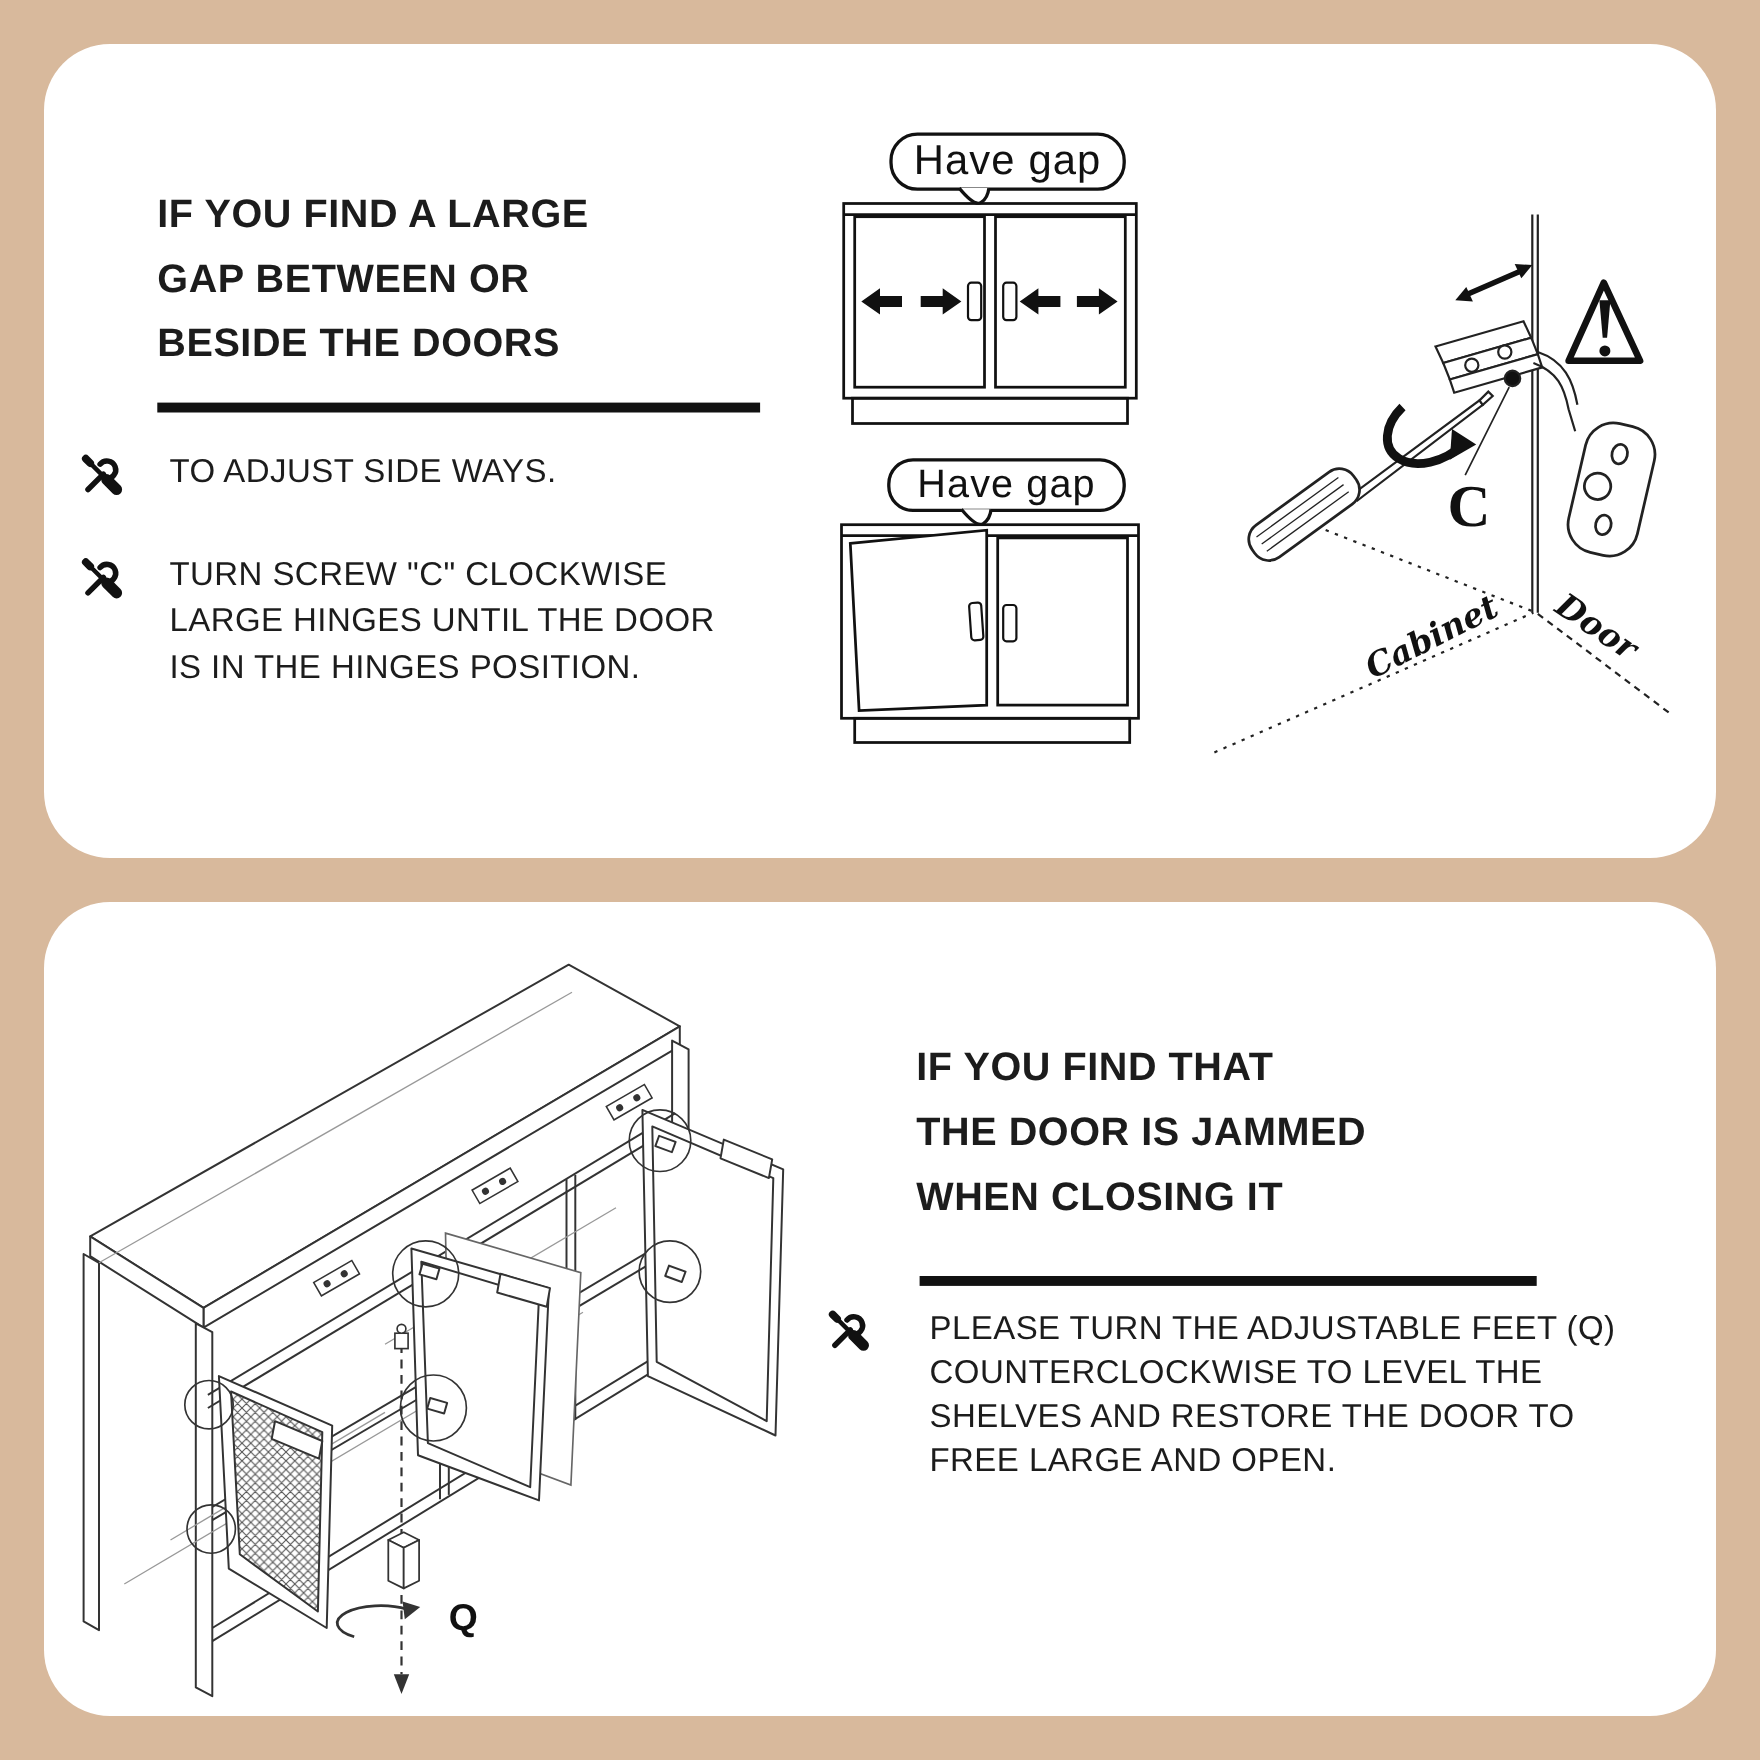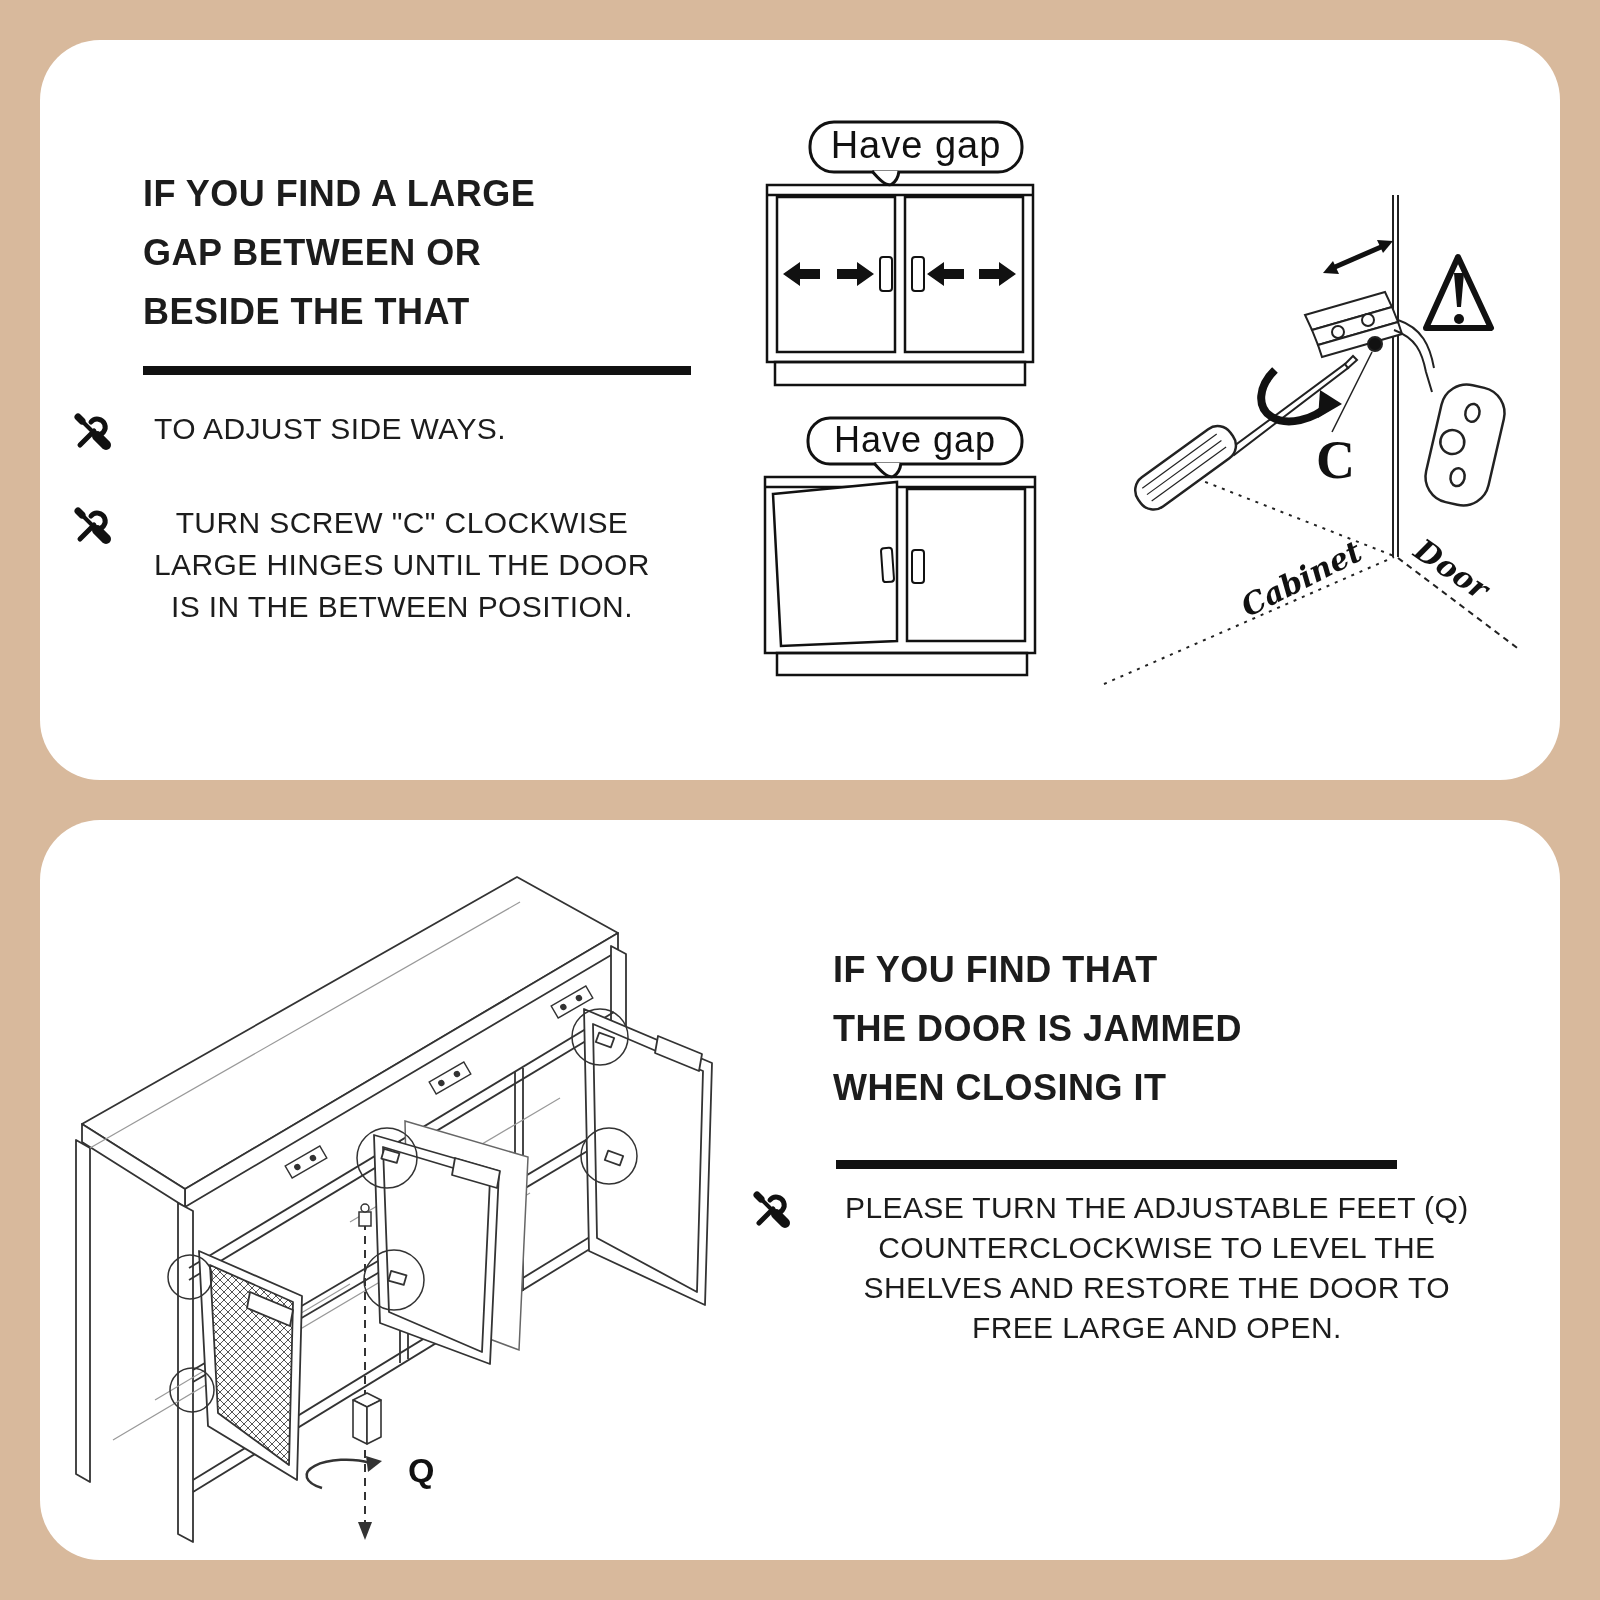"BESIDE THE THAT" div { text: THAT -> DOORS }
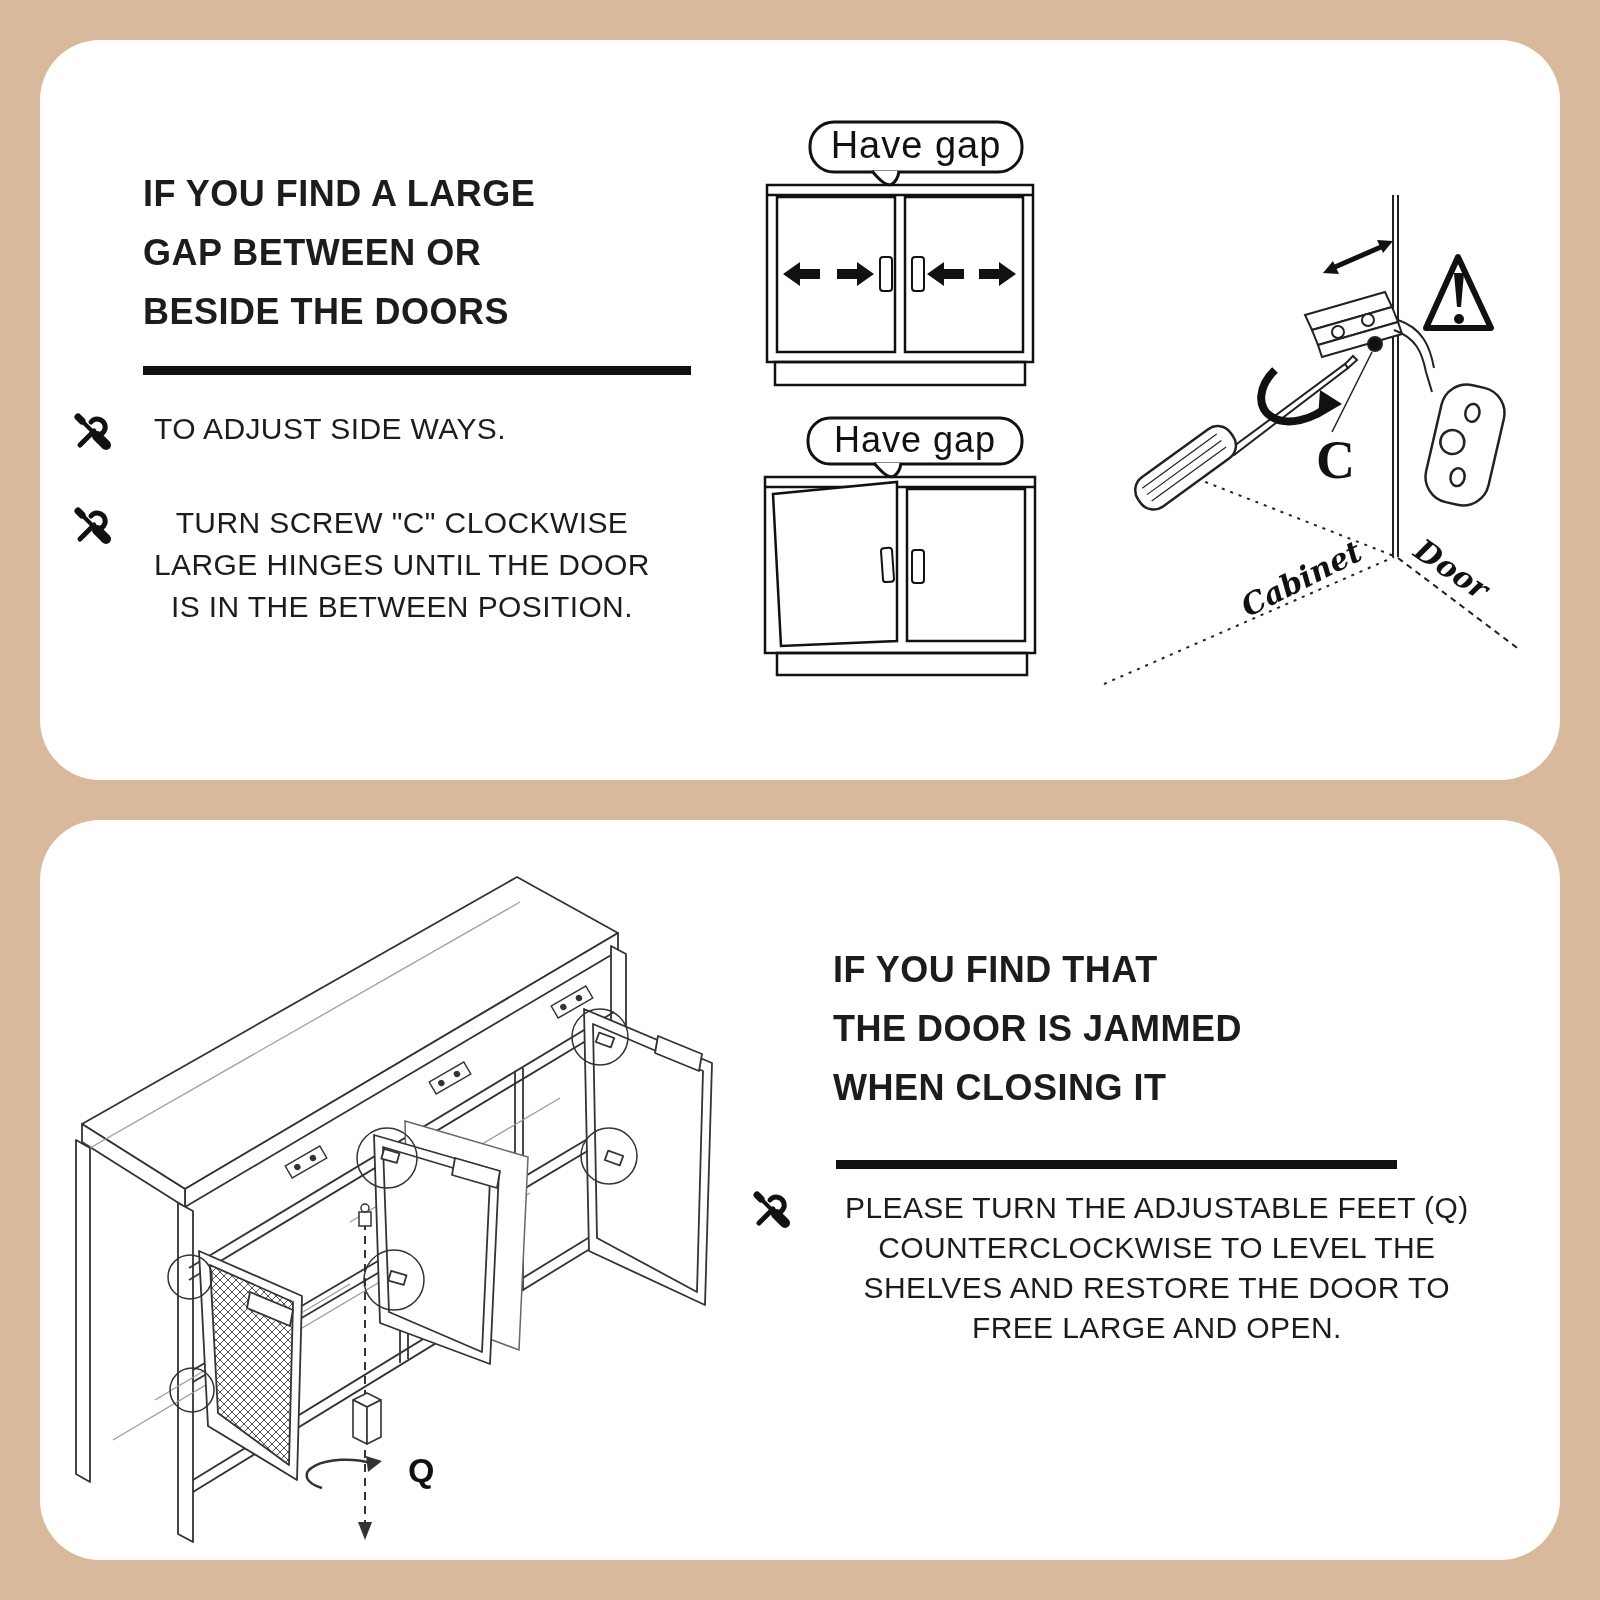"TO ADJUST SIDE WAYS." .body-text { text-align: center -> none }
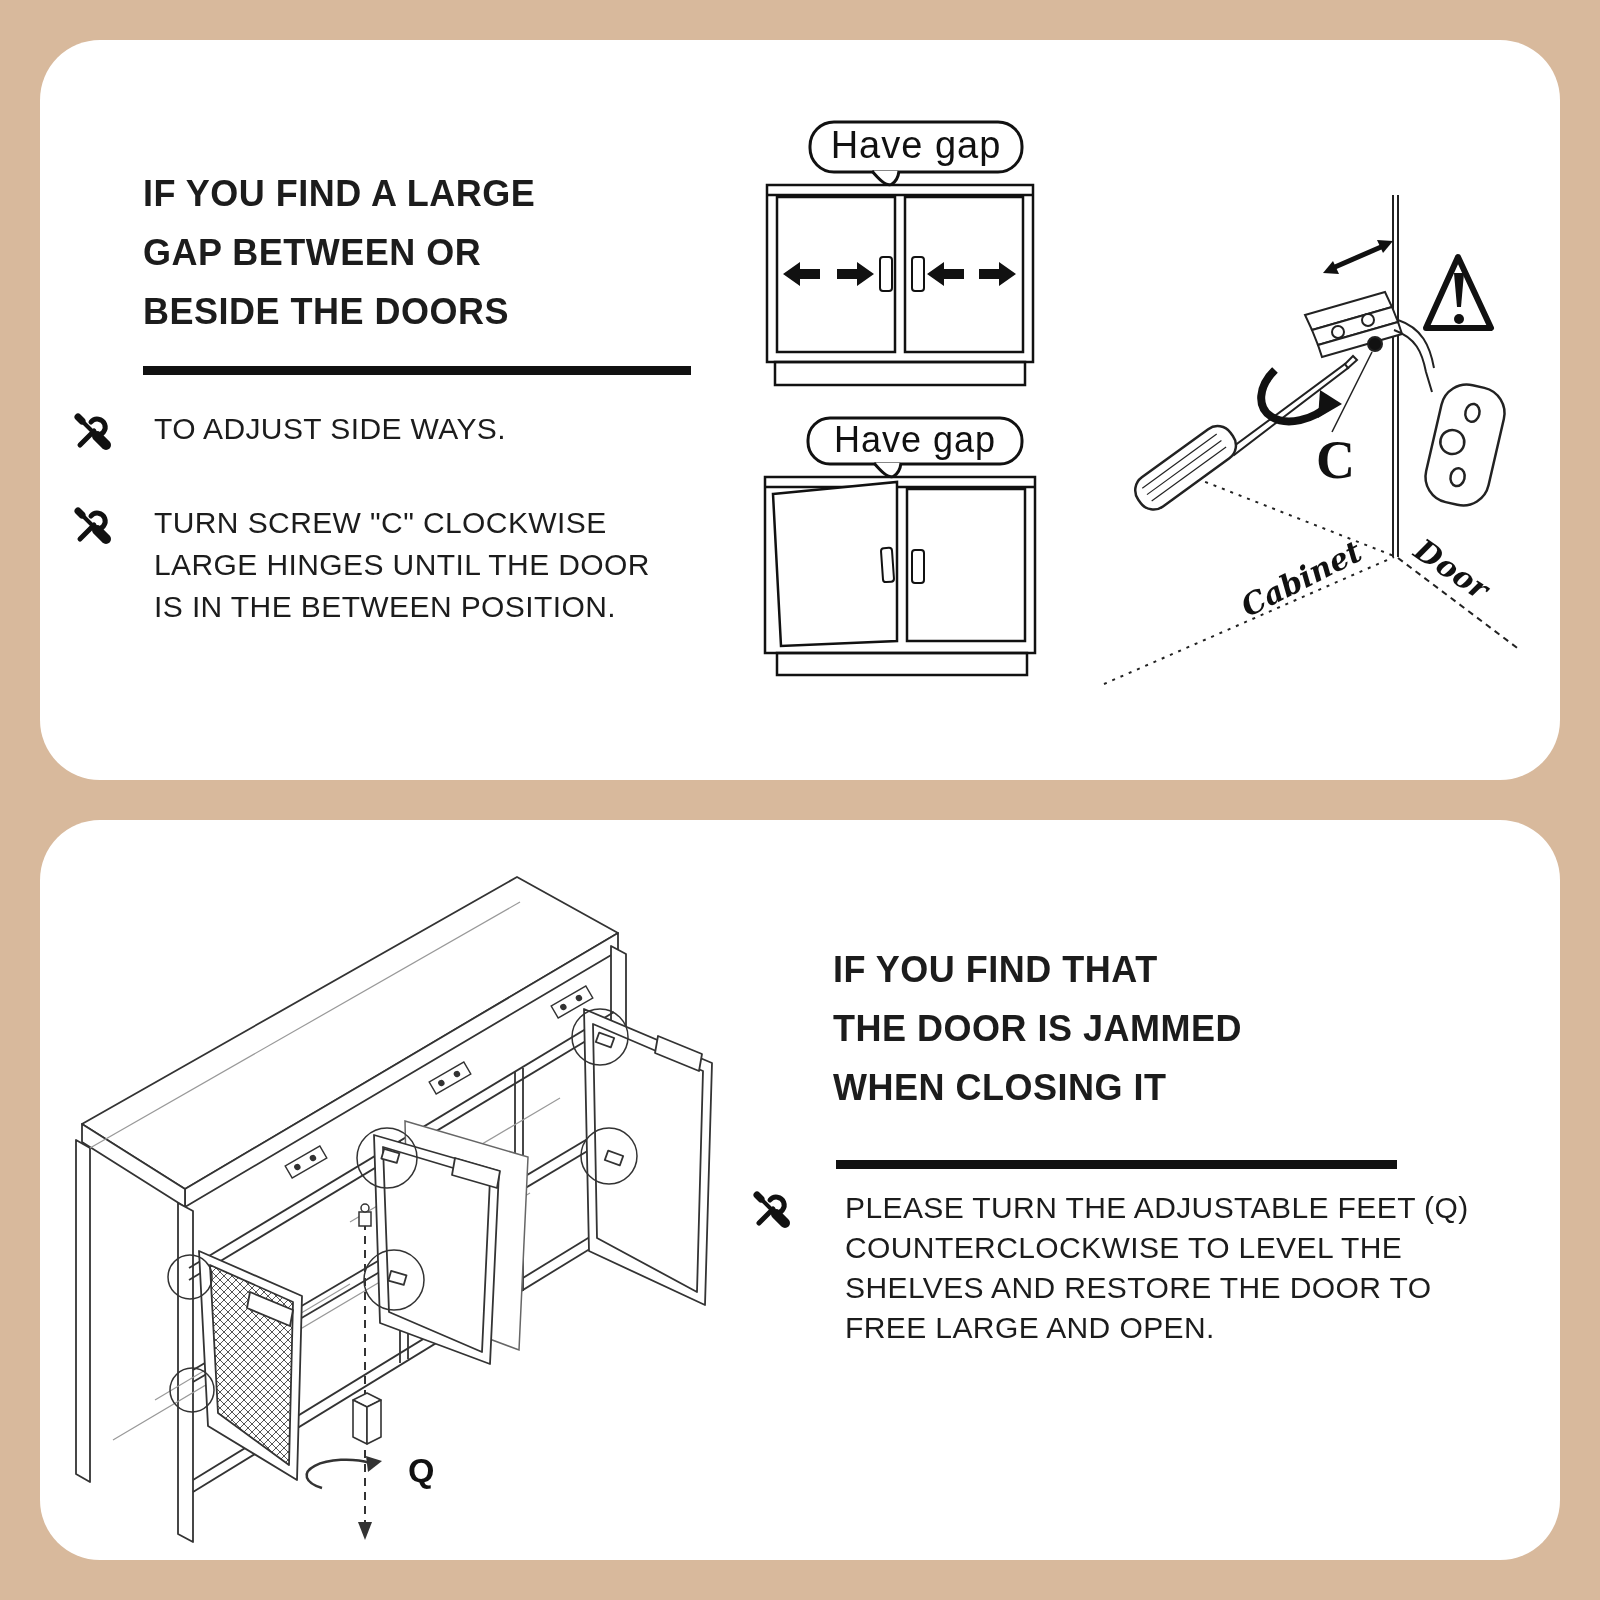"IS IN THE BETWEEN POSITION." div { text: BETWEEN -> HINGES }
